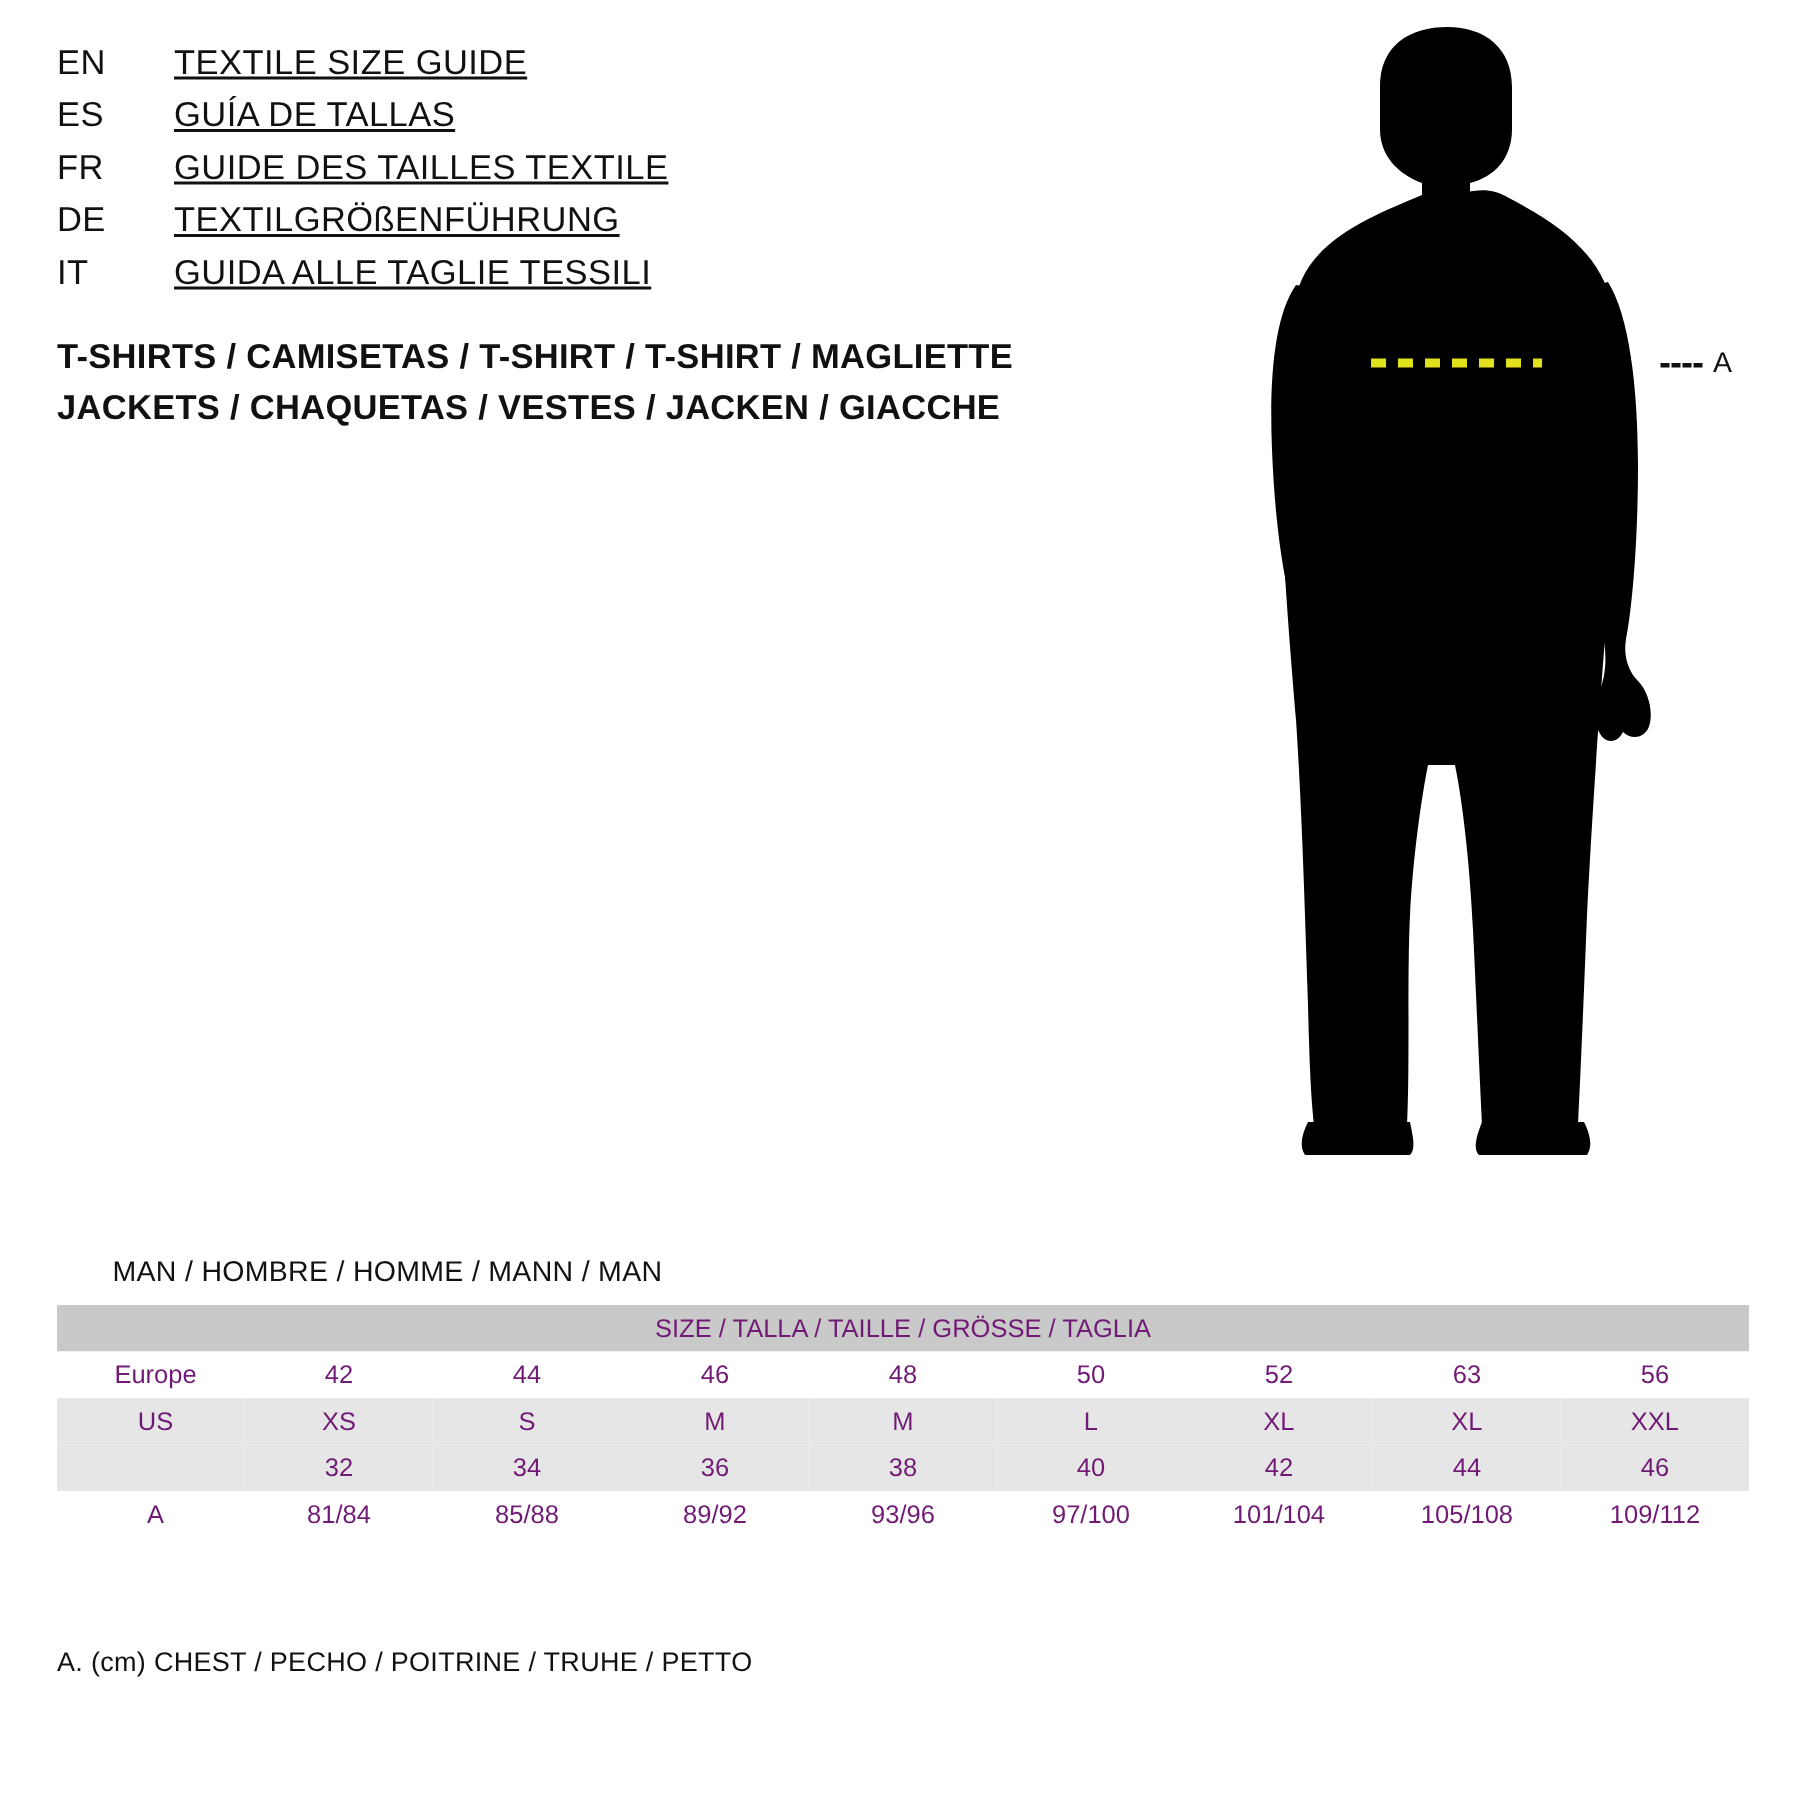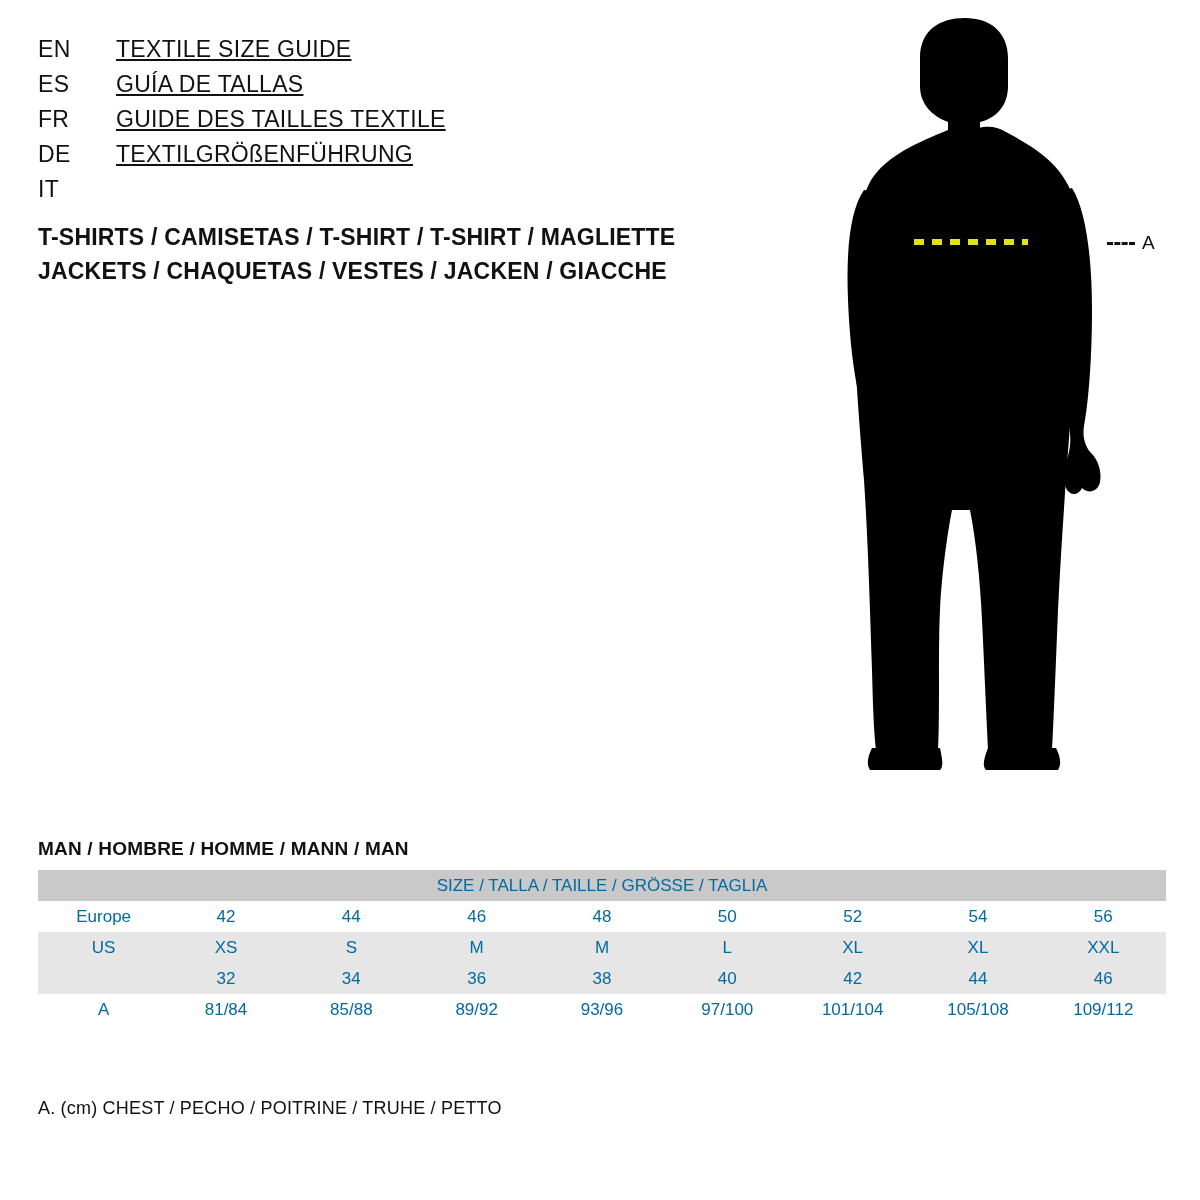"EN" .lang-row { align-items: flex-end -> flex-start }
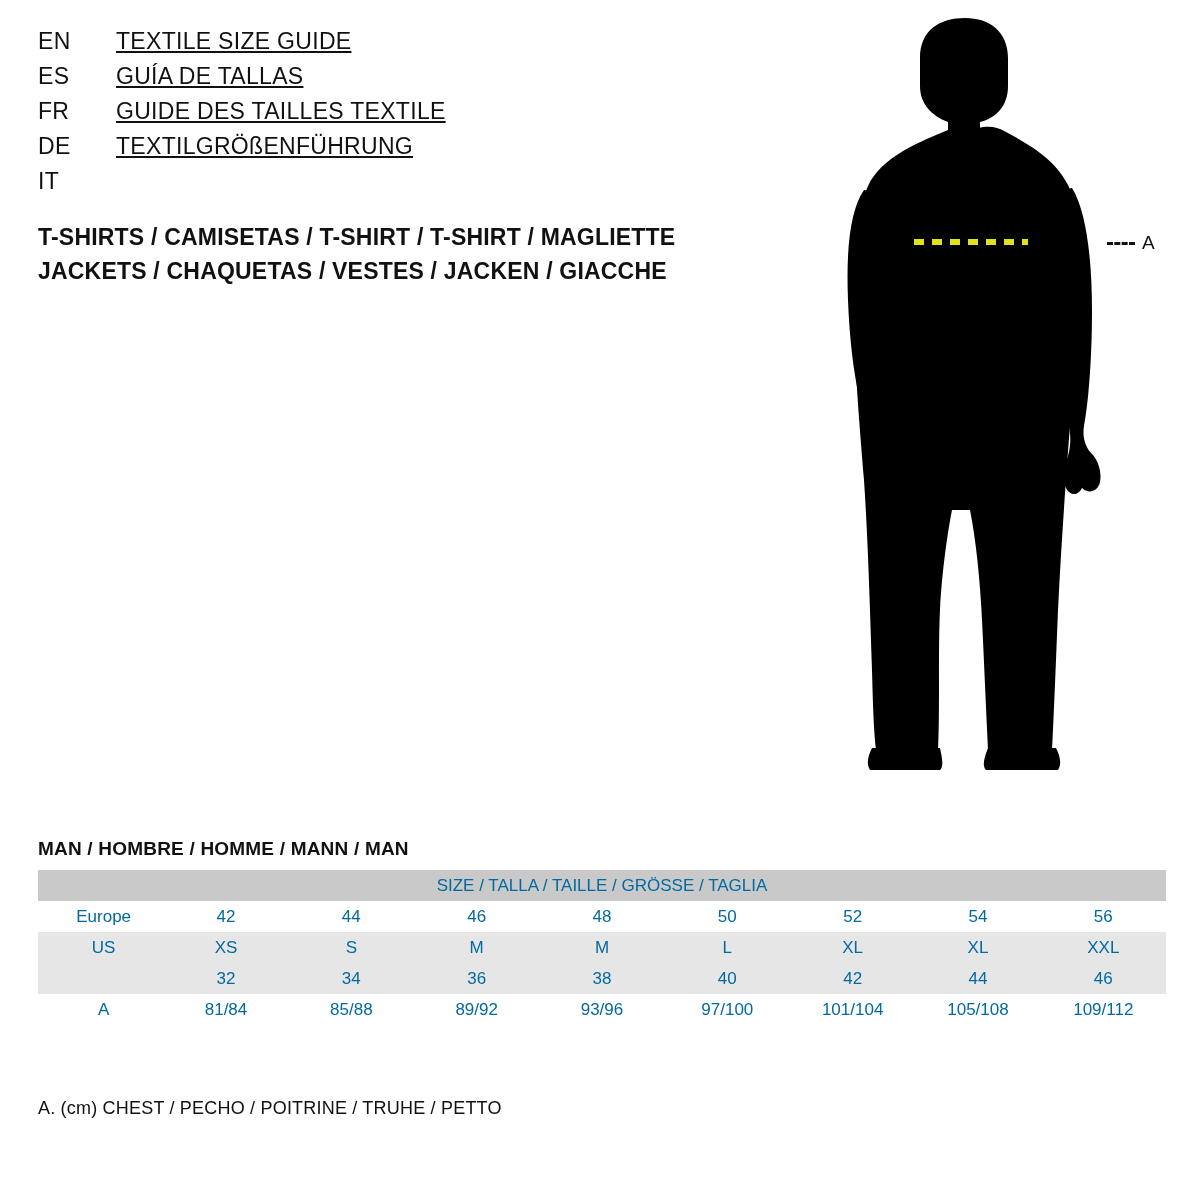"GUIDA ALLE TAGLIE TESSILI" span.lang-text { html: none -> <span>GUIDA ALLE TAGLIE TESSILI</span> }
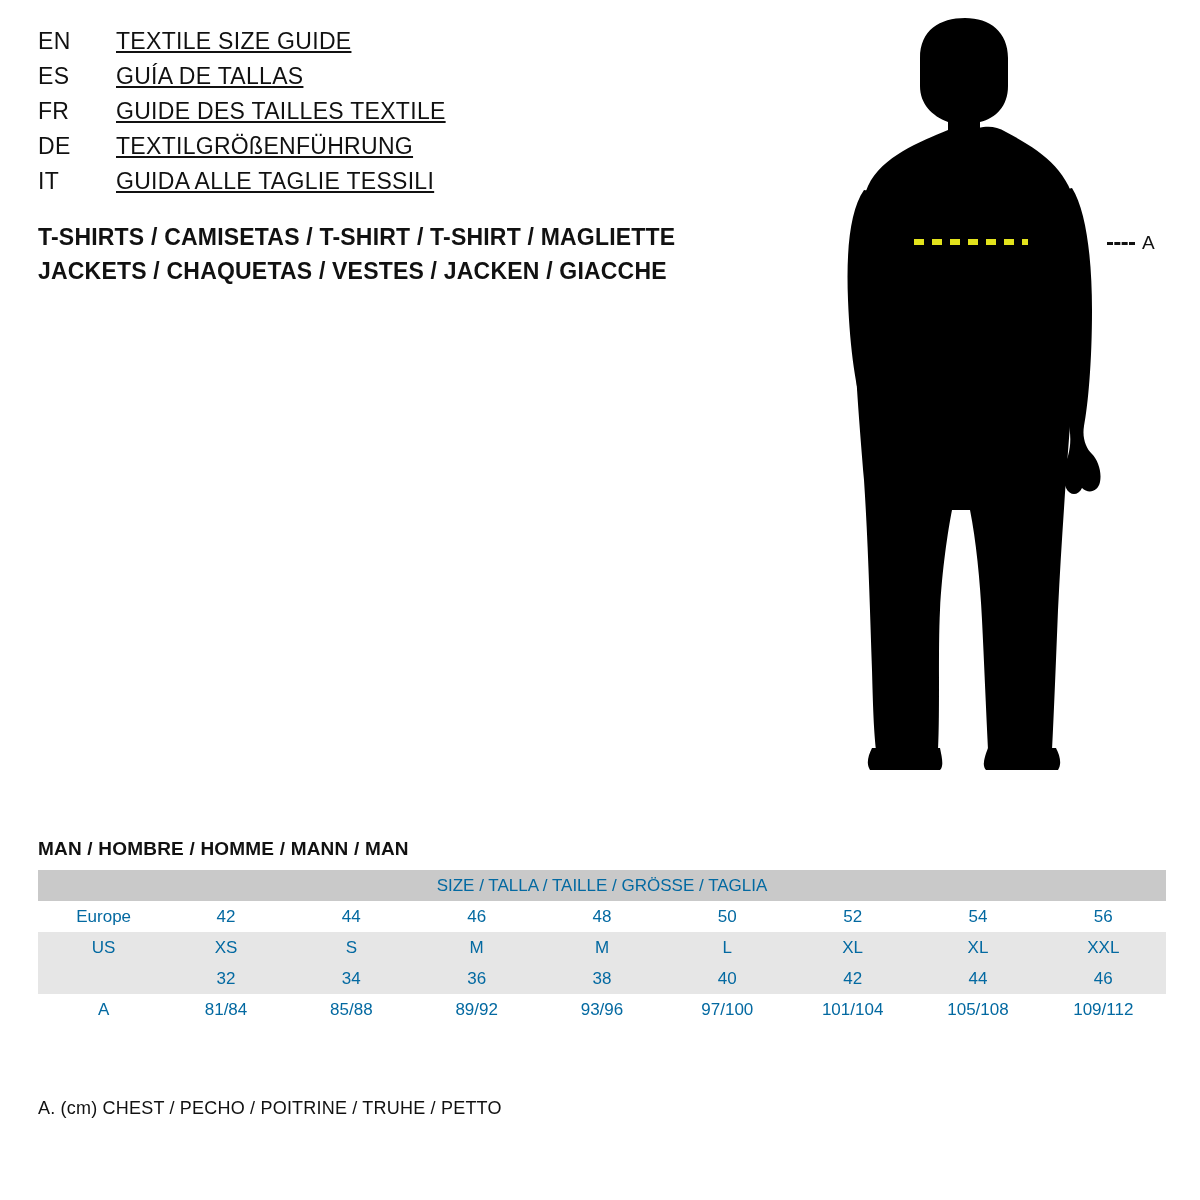"MAN / HOMBRE / HOMME" .table-title { font-weight: bold -> normal; margin-left: none -> 37px }
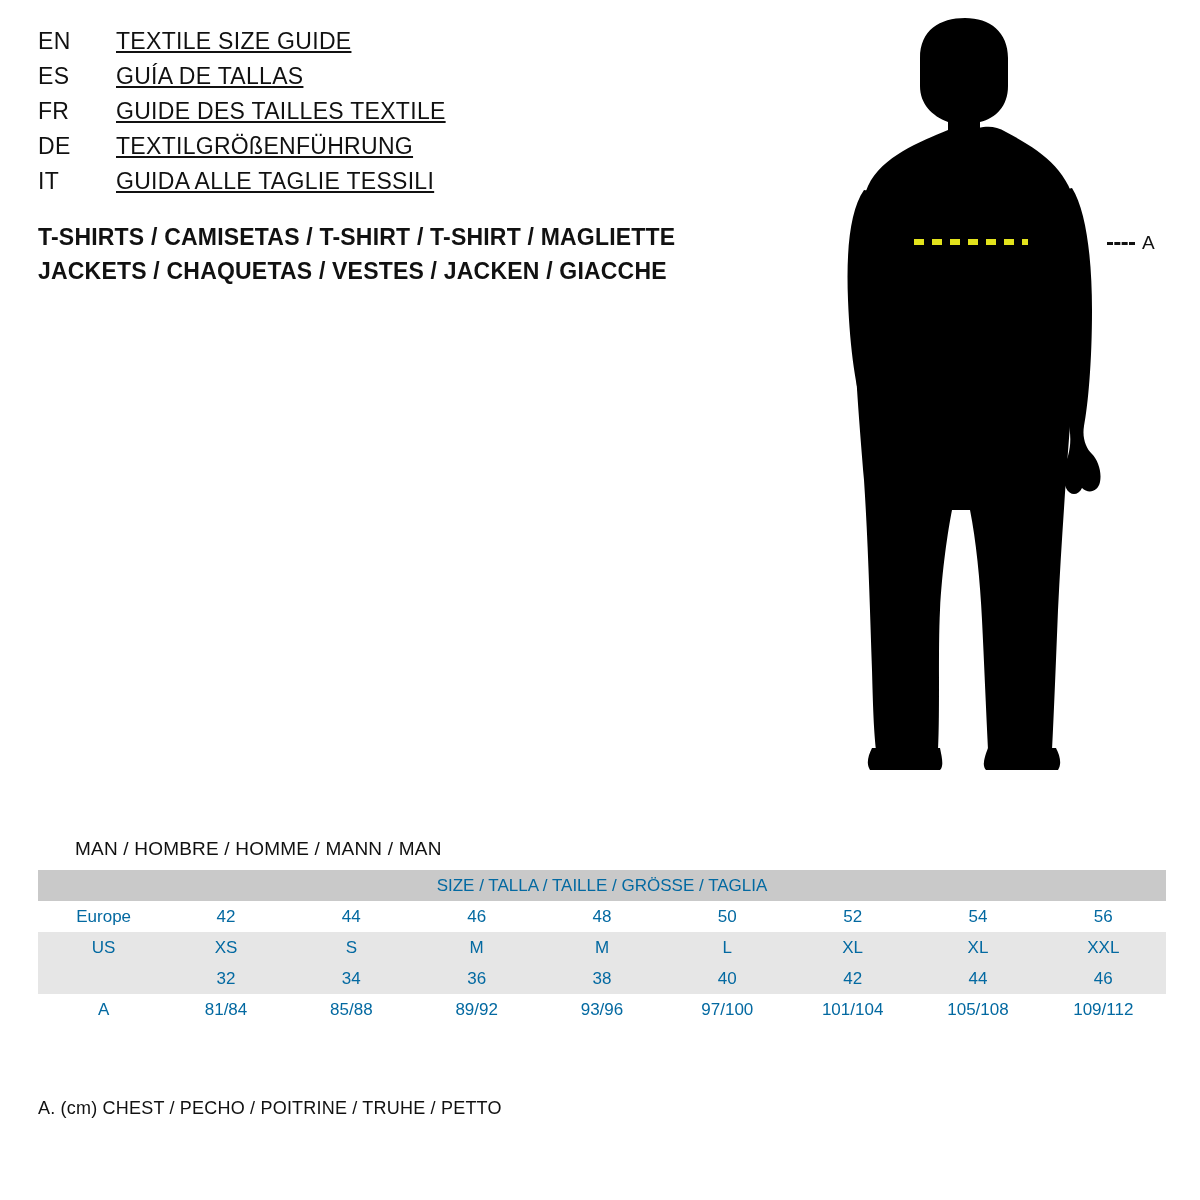"SIZE / TALLA / TAILLE" table.size-table td, table.size-table th { color: #0369a1 -> #701a75 }
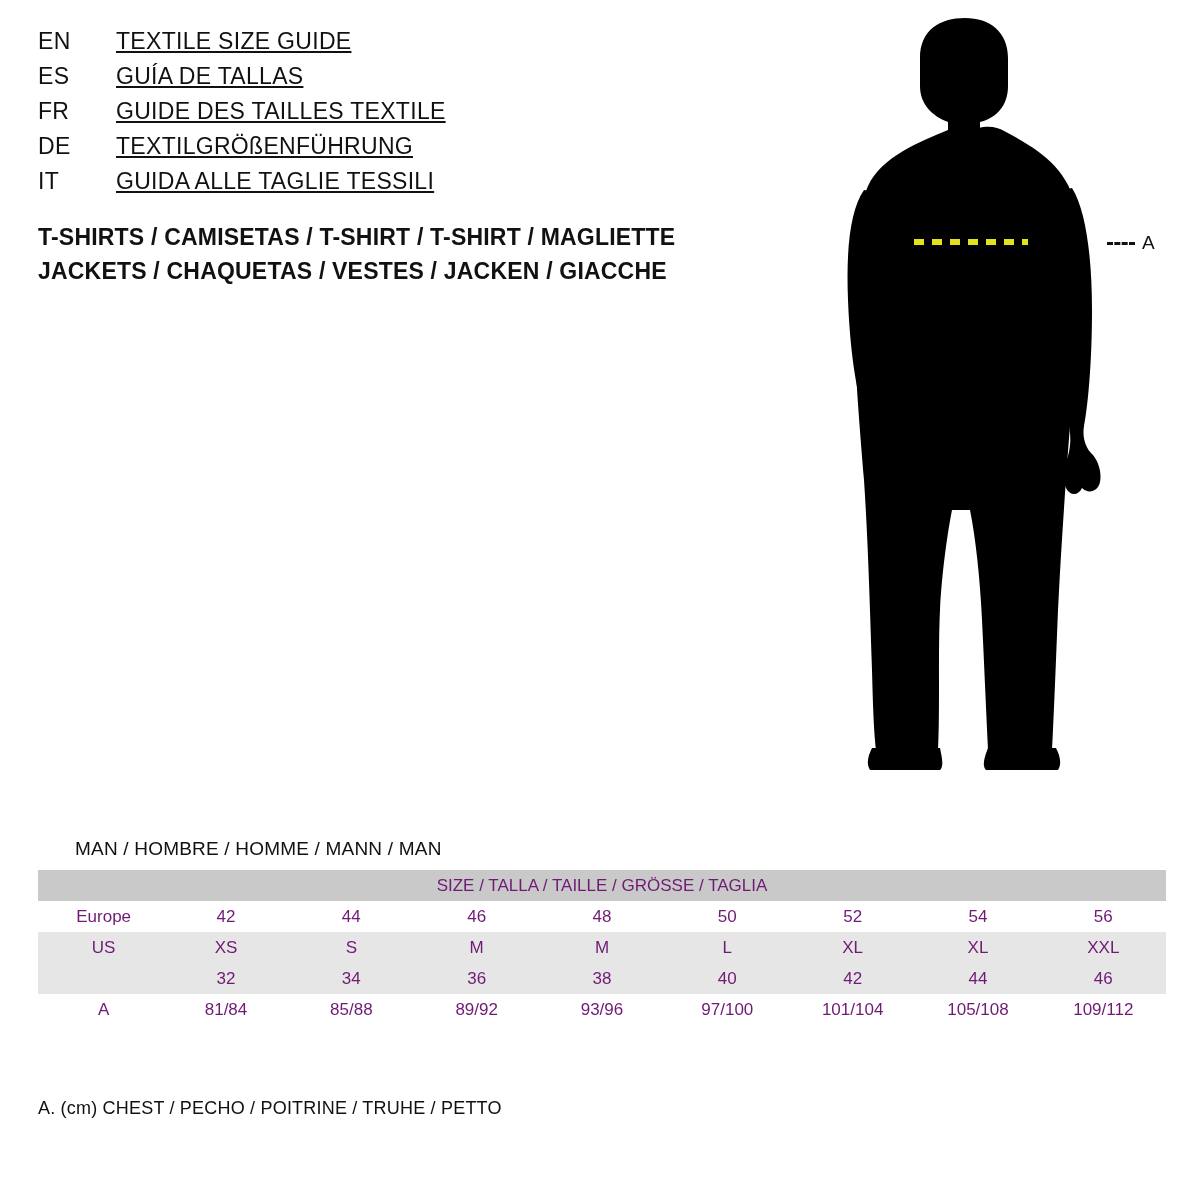"54" td { text: 54 -> 63 }
